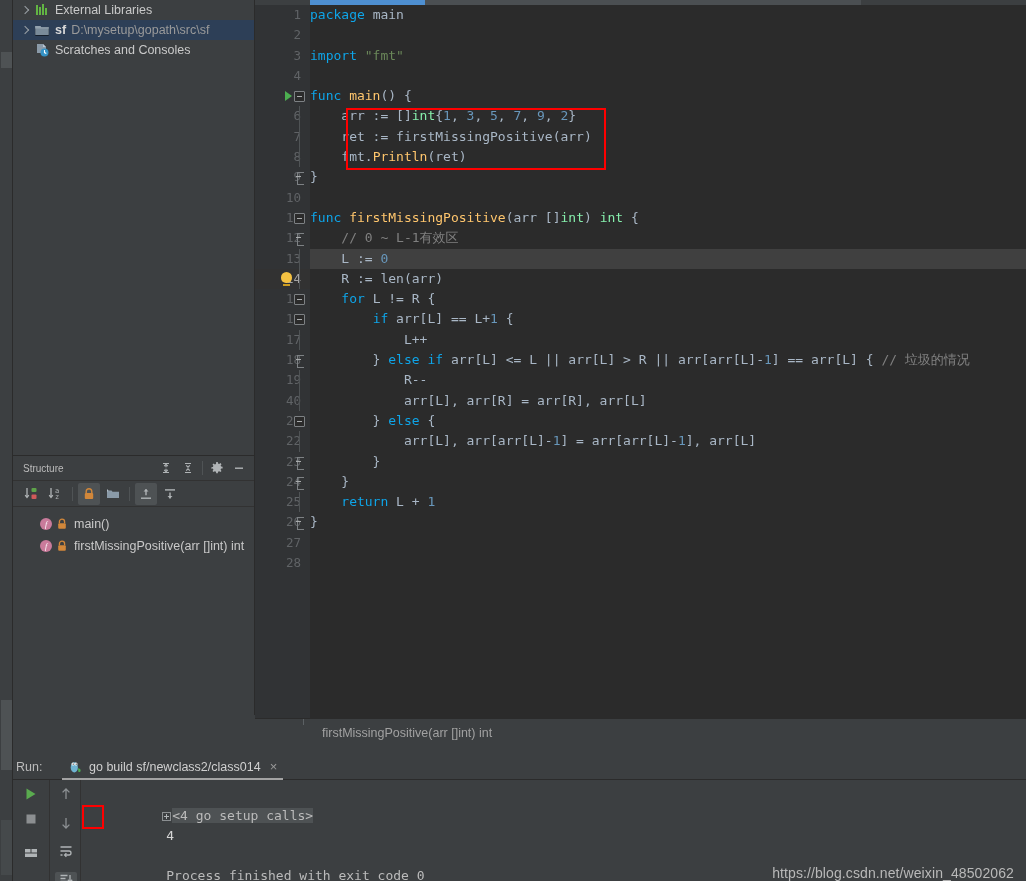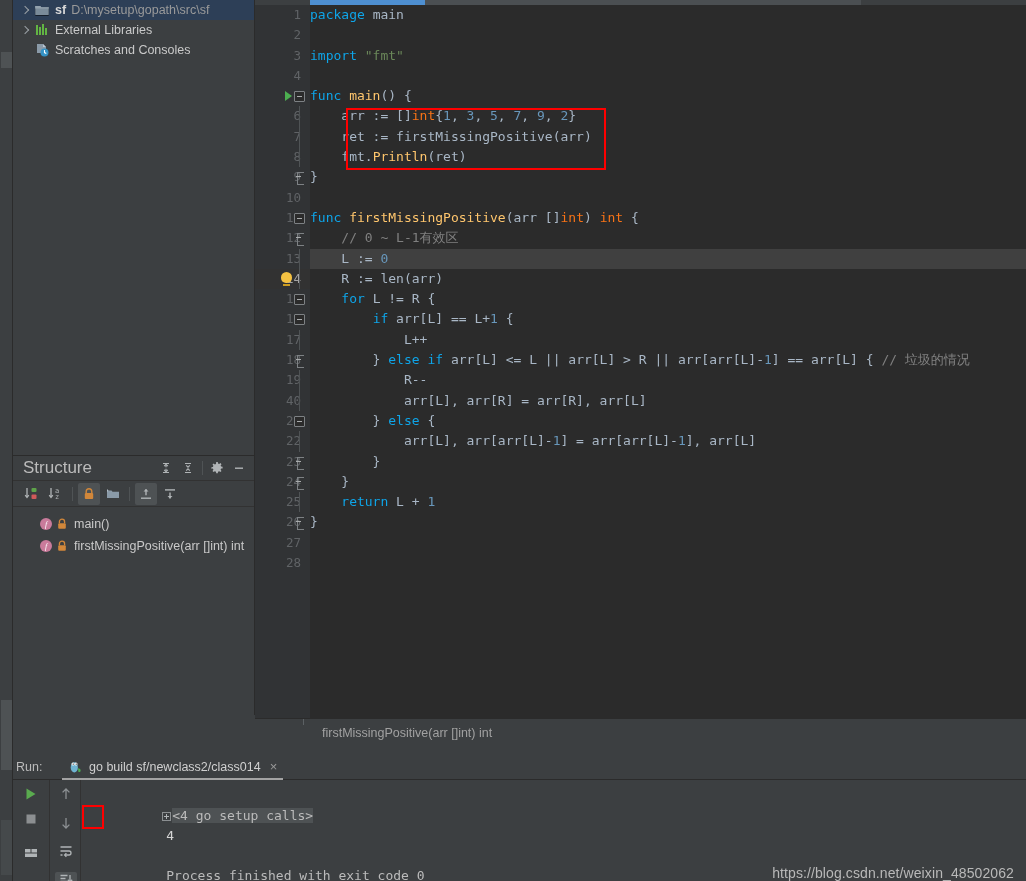"sf" div.tree-row { order: before "External Libraries" -> after "External Libraries" }
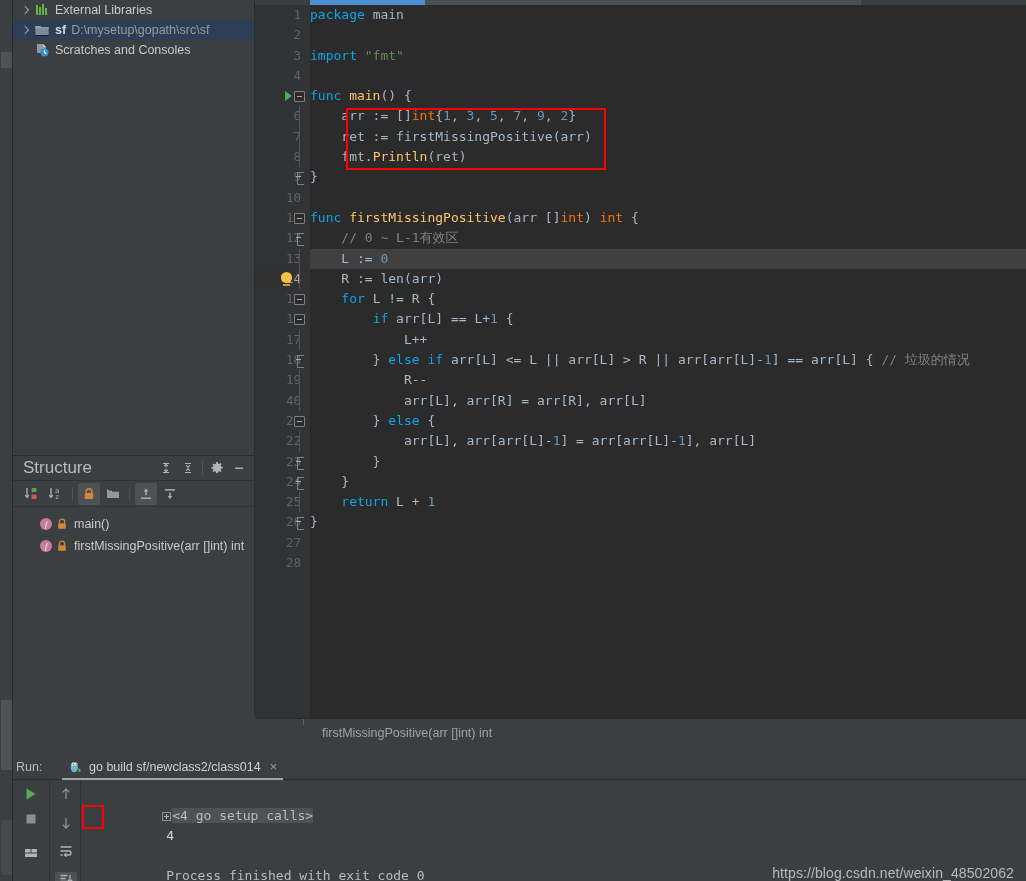"int" .typ { color: #f97316 -> #86efac }
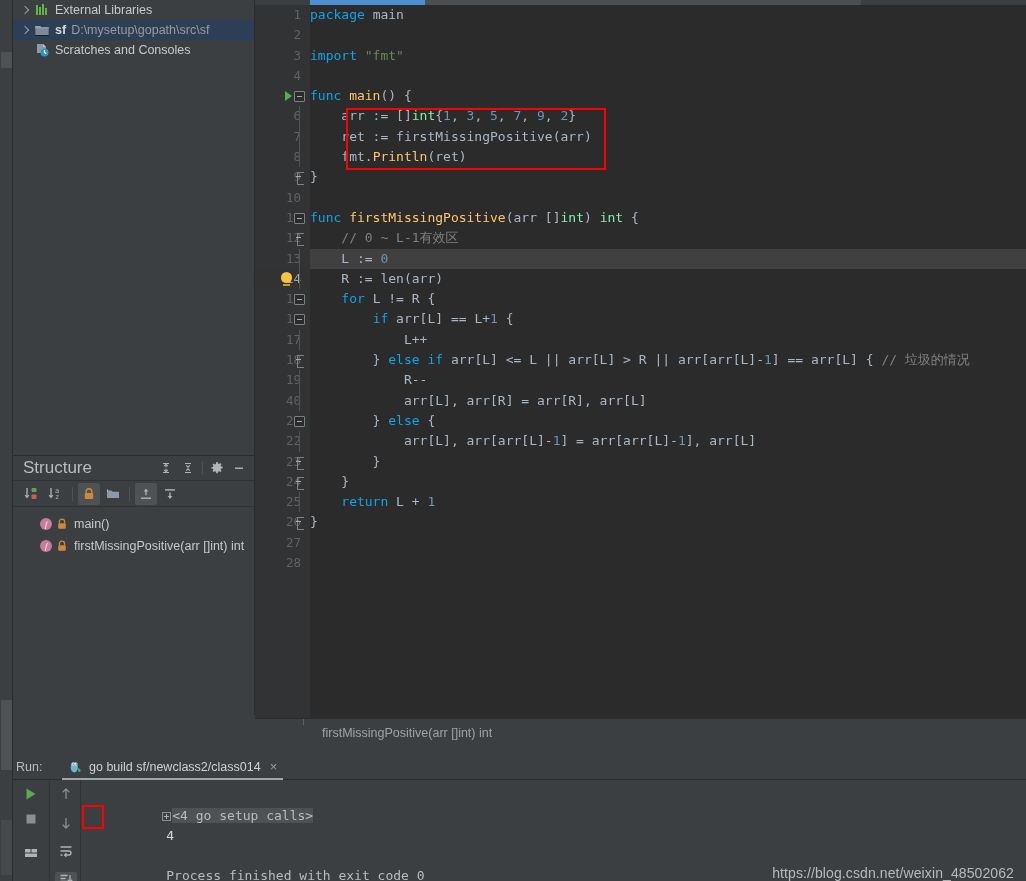"Structure" .sp-title { font-size: 17px -> 10px }
